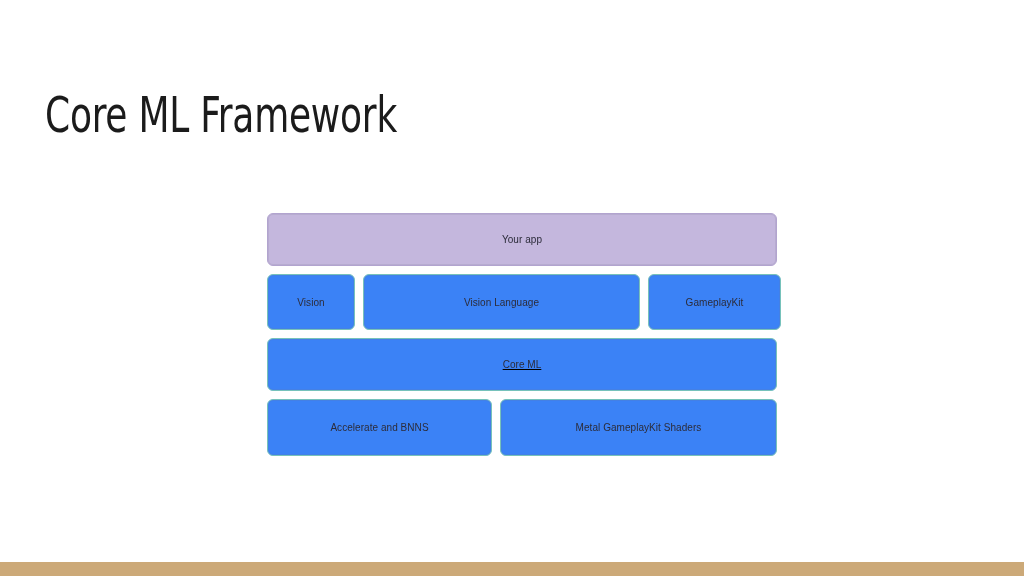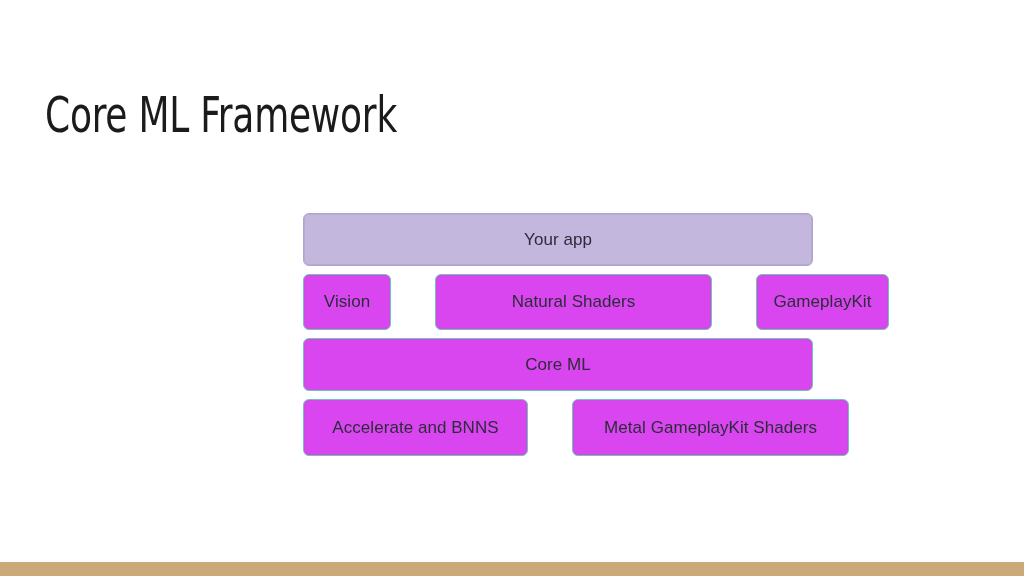"Your app" .block { font-size: 17px -> 10px; margin-left: 36px -> none }
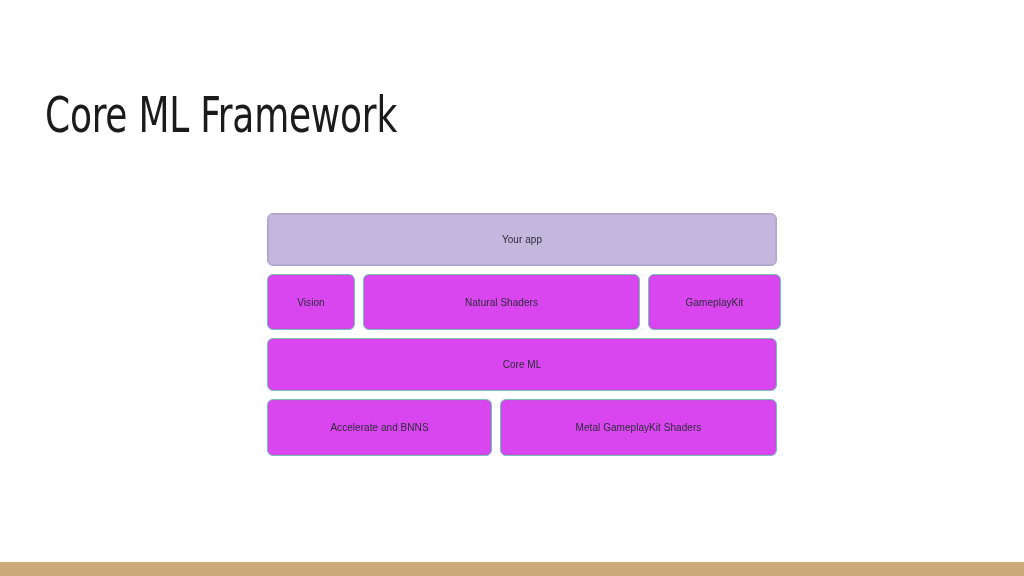"Vision" .block.teal { background: #d946ef -> #3b82f6 }
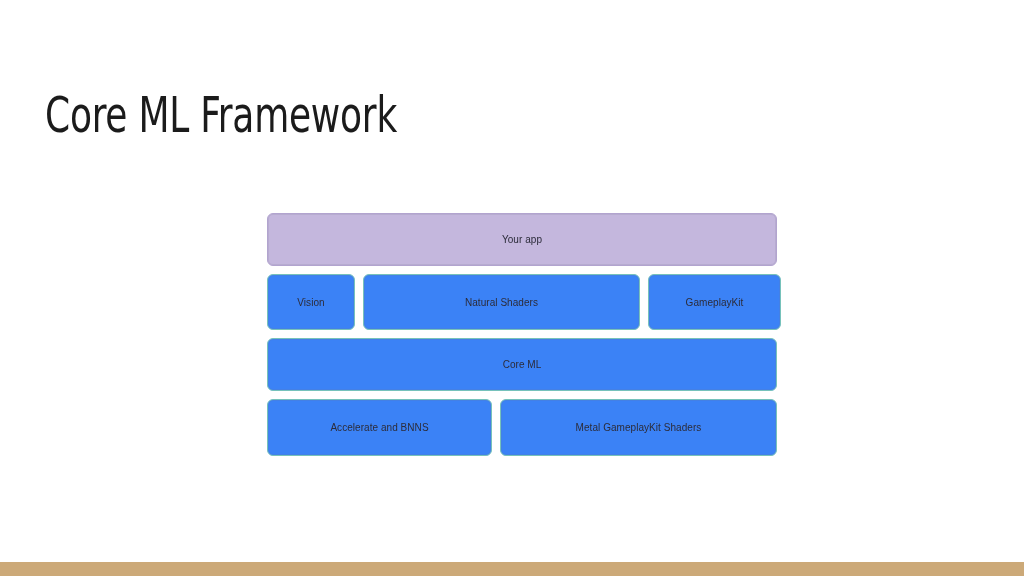"Natural Shaders" div.block { text: Natural Shaders -> Vision Language }
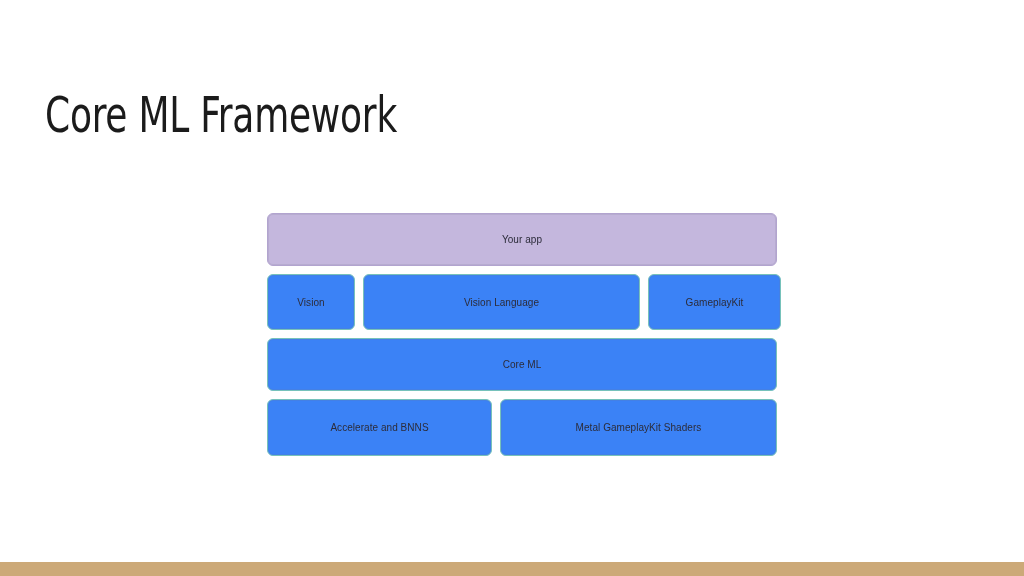"Core ML" #row-coreml { text-decoration: none -> underline }
